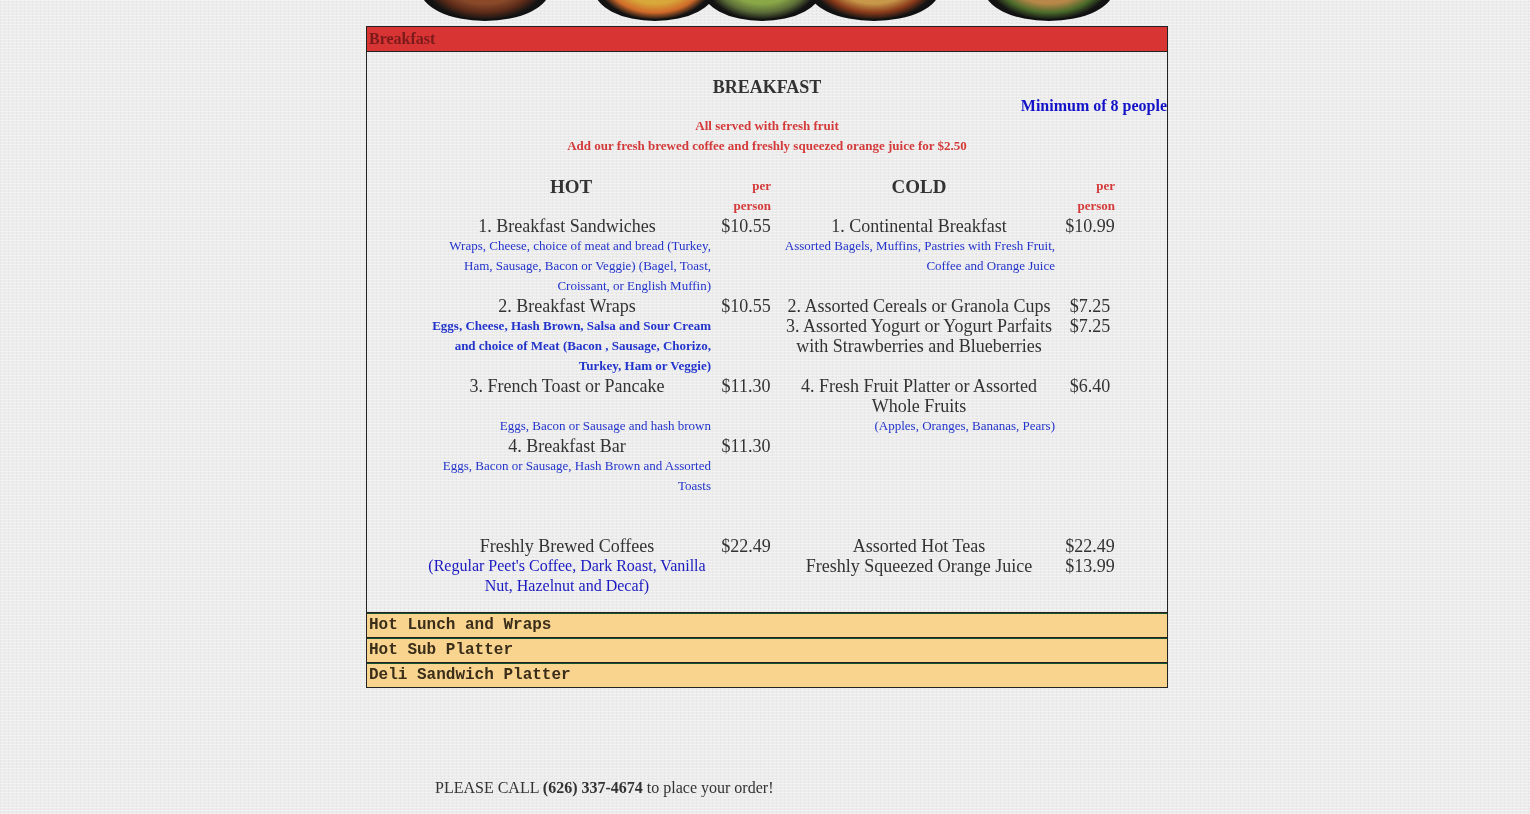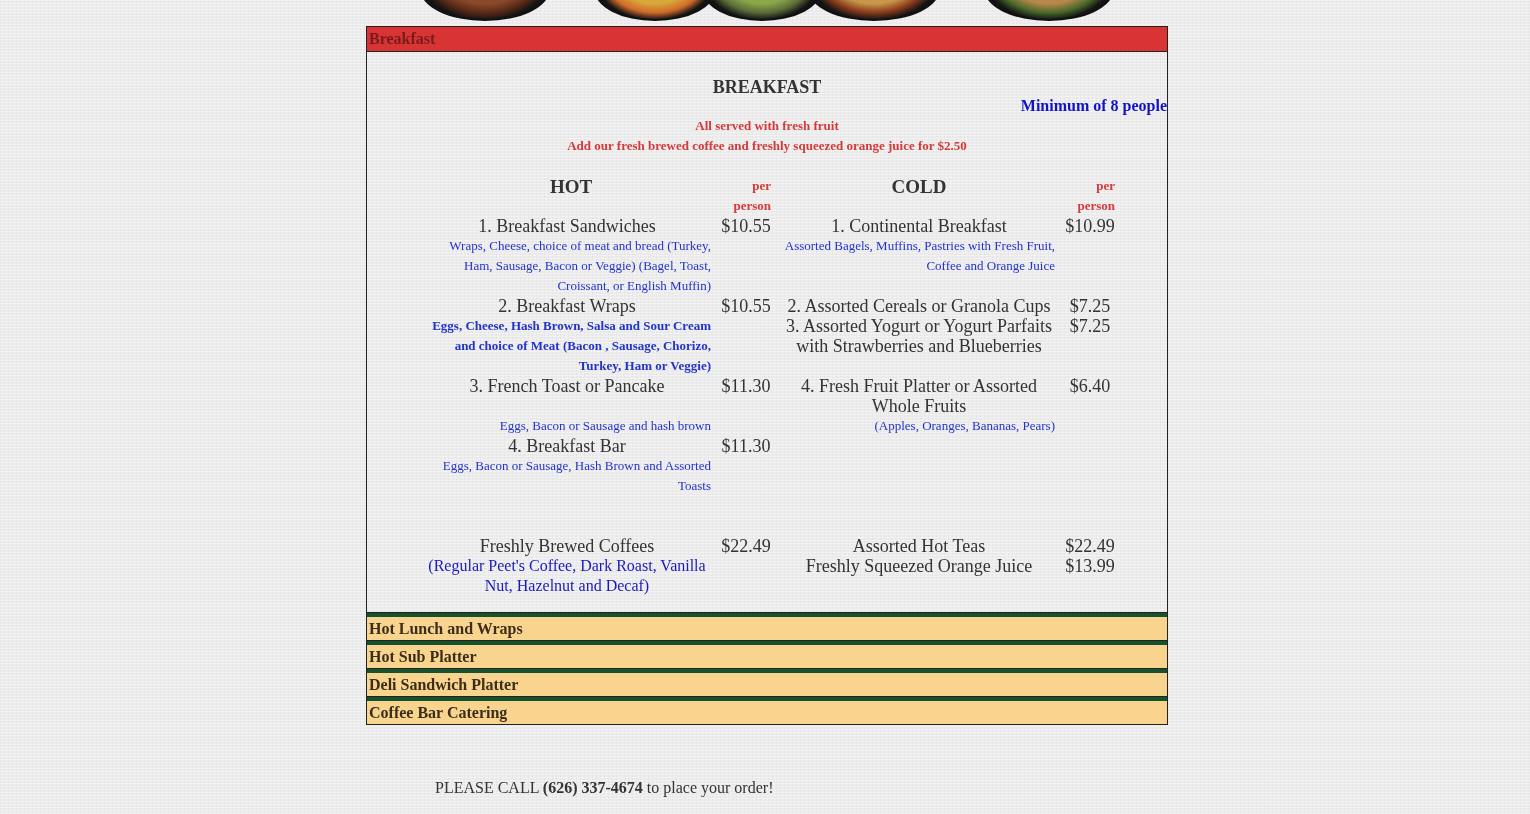"Hot Lunch and Wraps" .section-bar.collapsed { border-top: 4px solid #14532d -> 1px solid #14532d; font-family: none -> Liberation Mono, monospace }
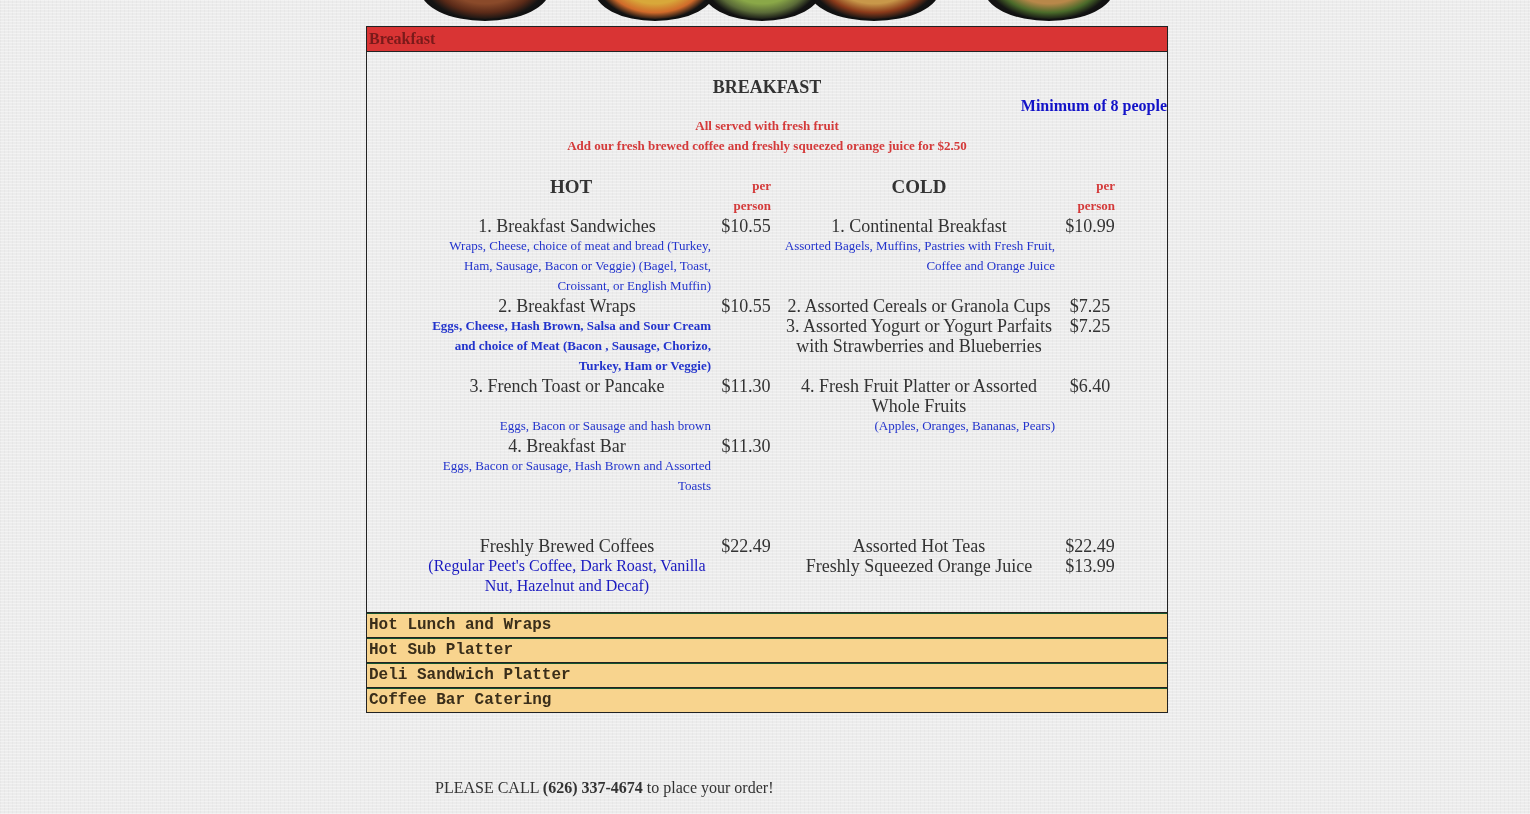"Coffee Bar Catering" div.section-bar { html: <div>Coffee Bar Catering</div> -> none }
